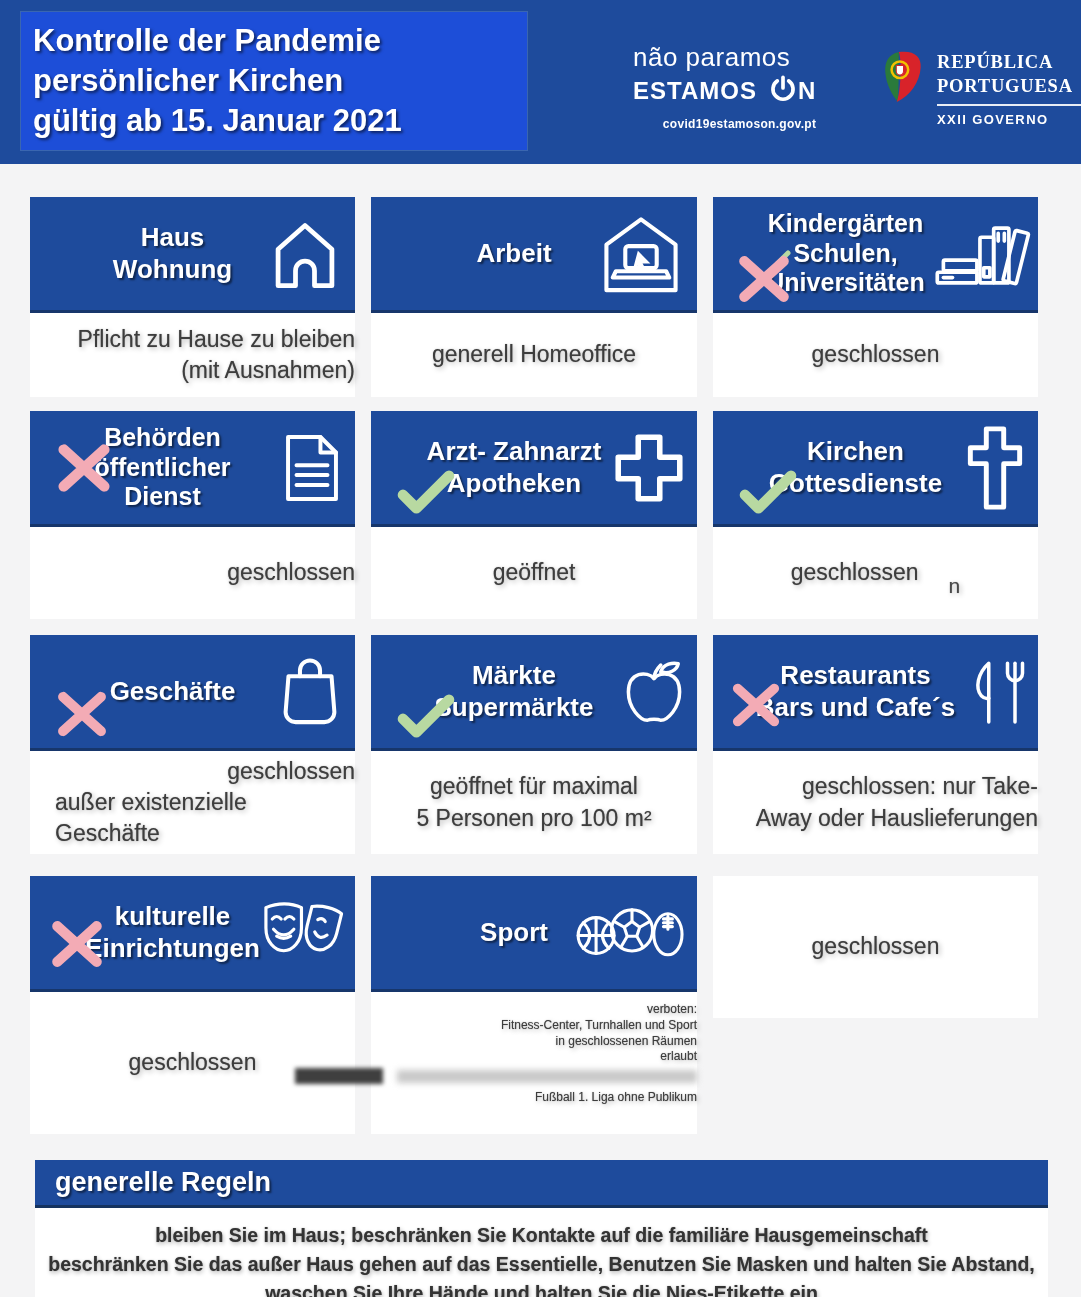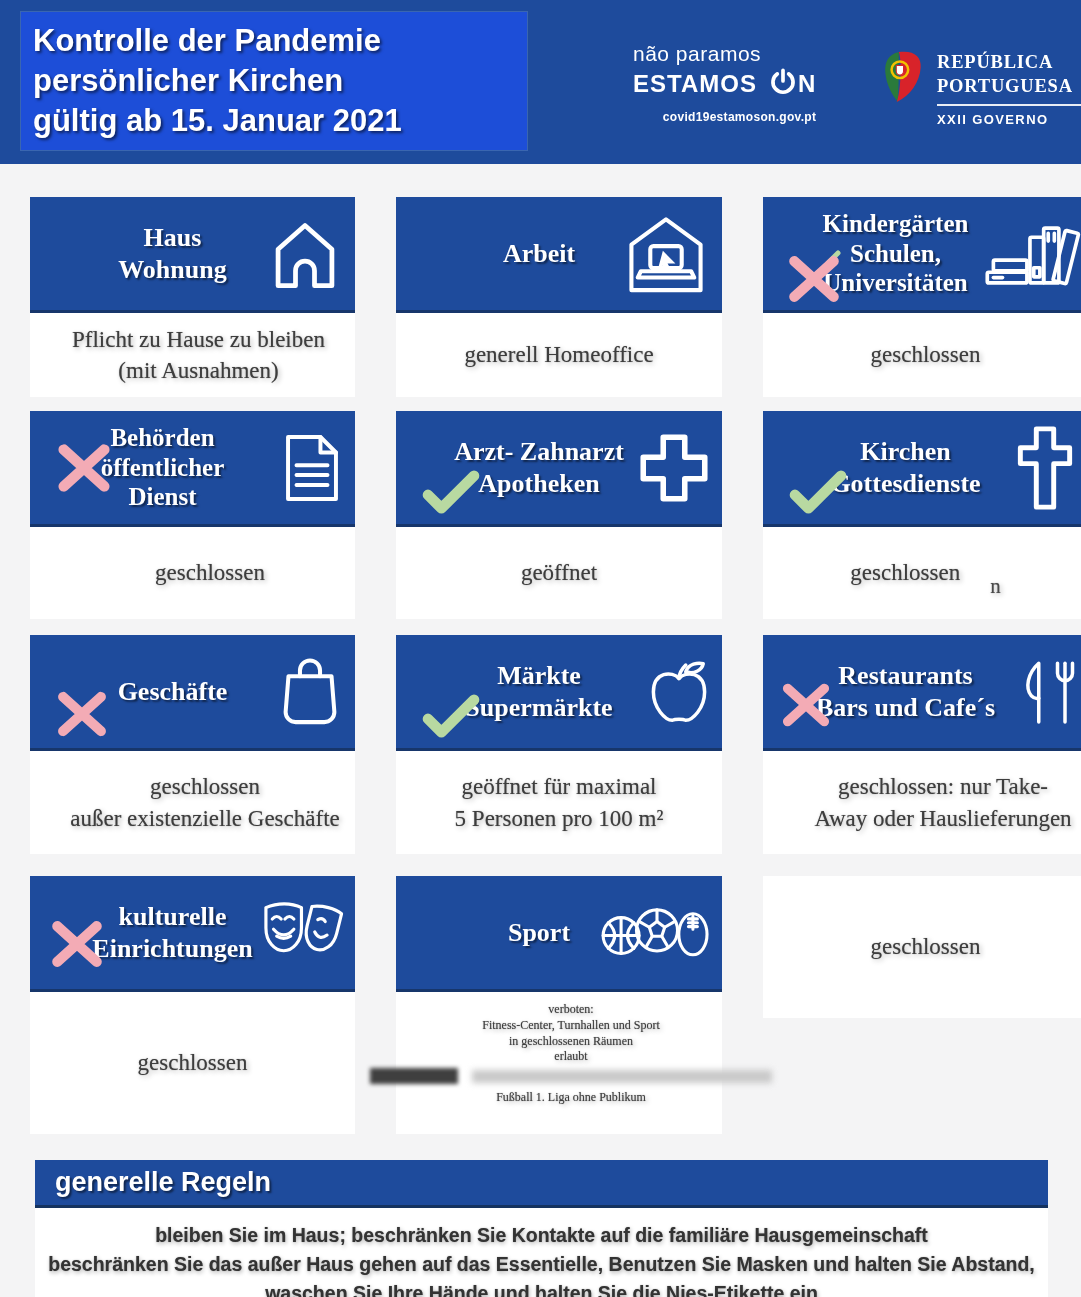"não paramos" .estamos .tagline { font-size: 21px -> 26px }
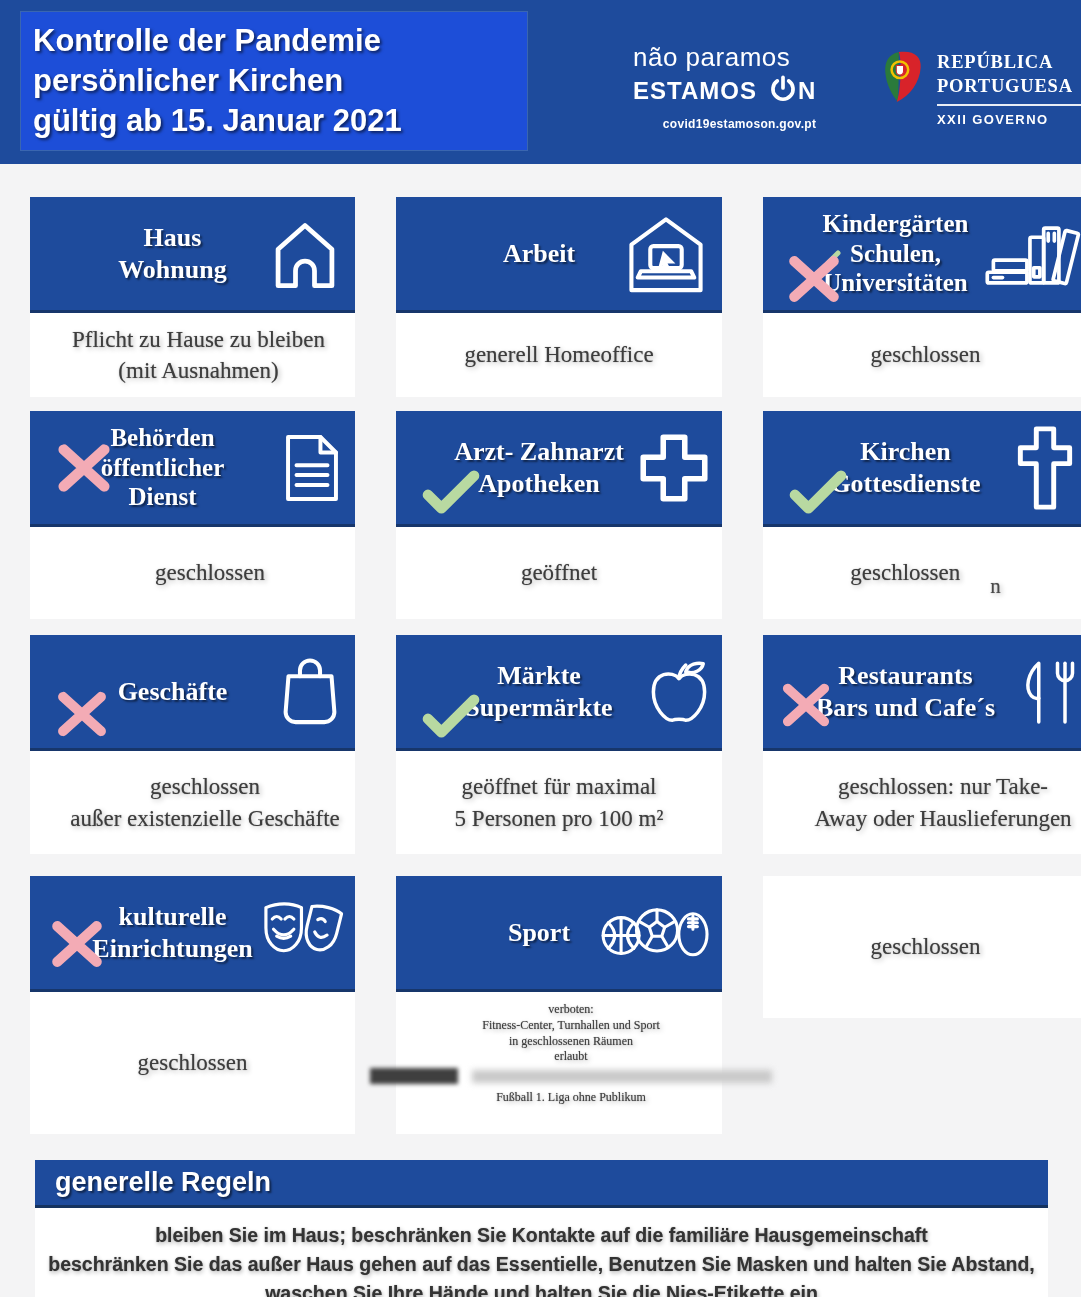"Haus" .row { column-gap: 41px -> 16px; font-family: Liberation Serif, serif -> none }
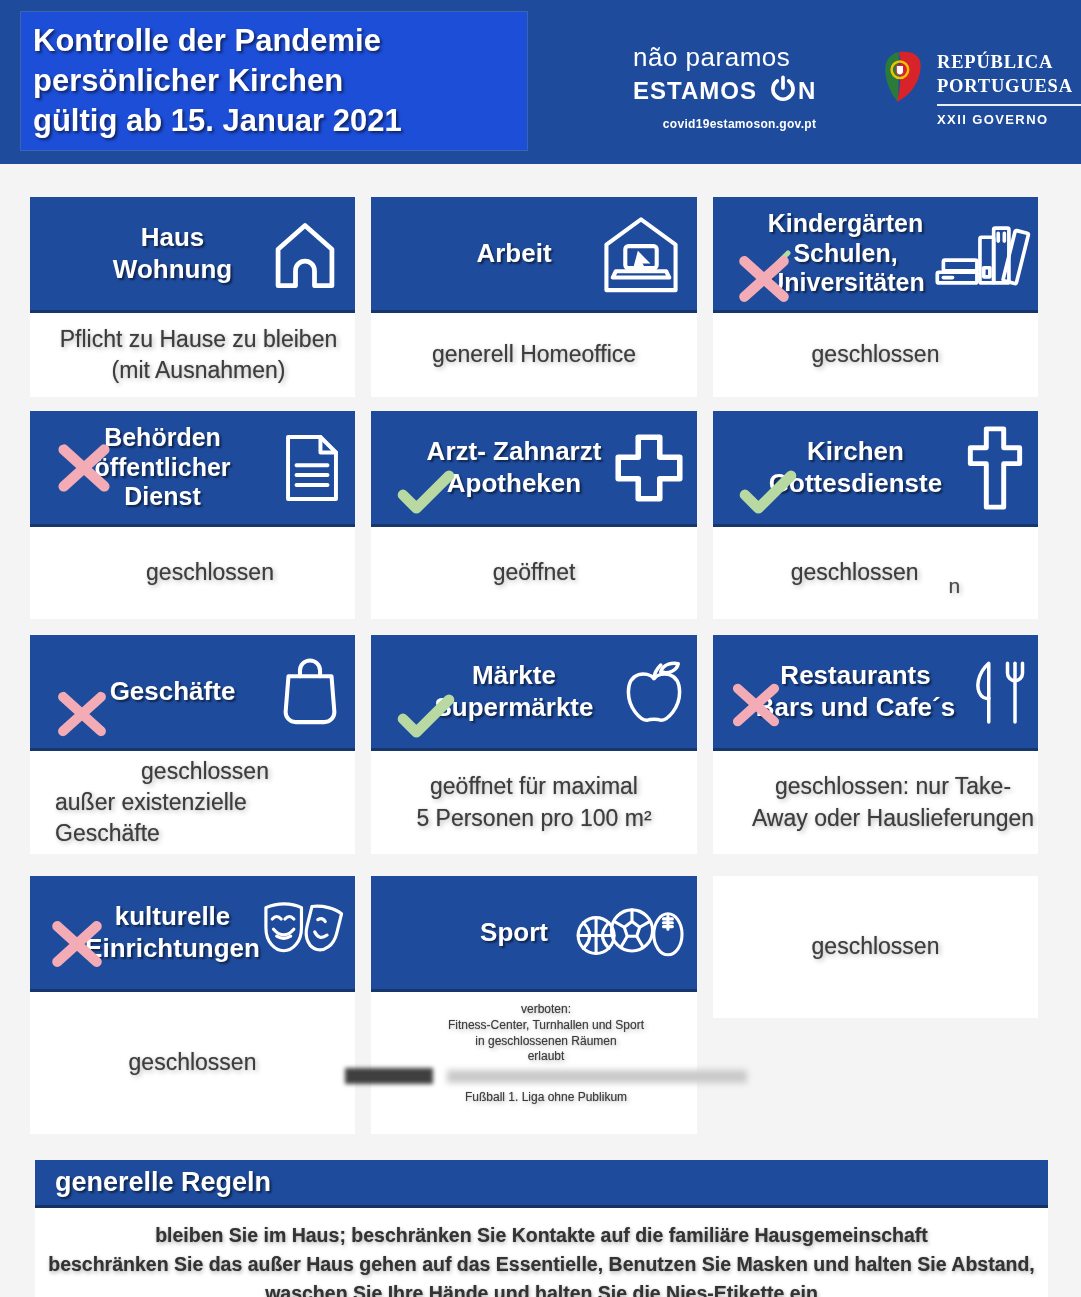"Pflicht zu Hause zu bleiben" .card-body.left { align-items: center -> flex-end }
